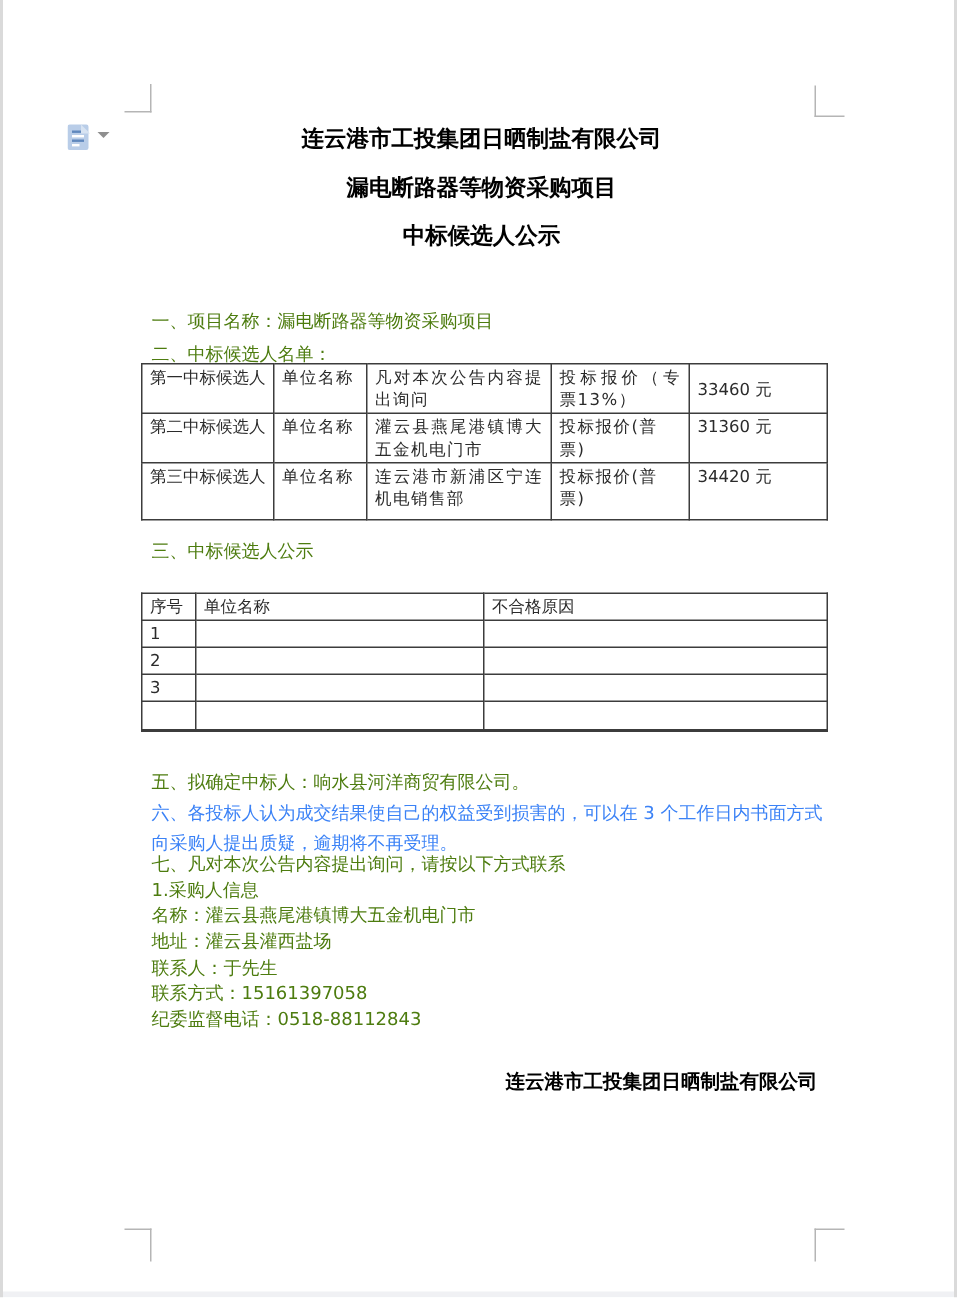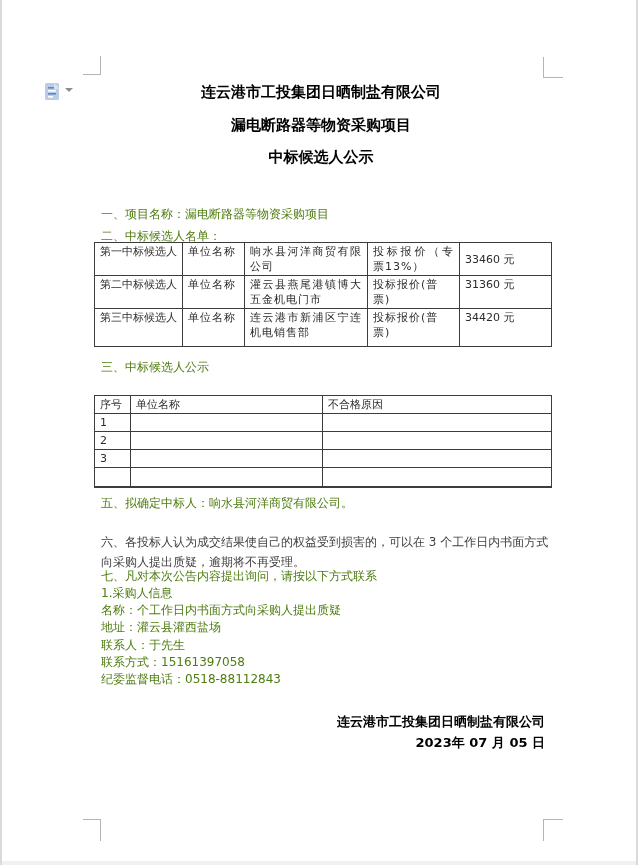"响水县河洋商贸有限公司" td.just { text: 响水县河洋商贸有限公司 -> 凡对本次公告内容提出询问 }
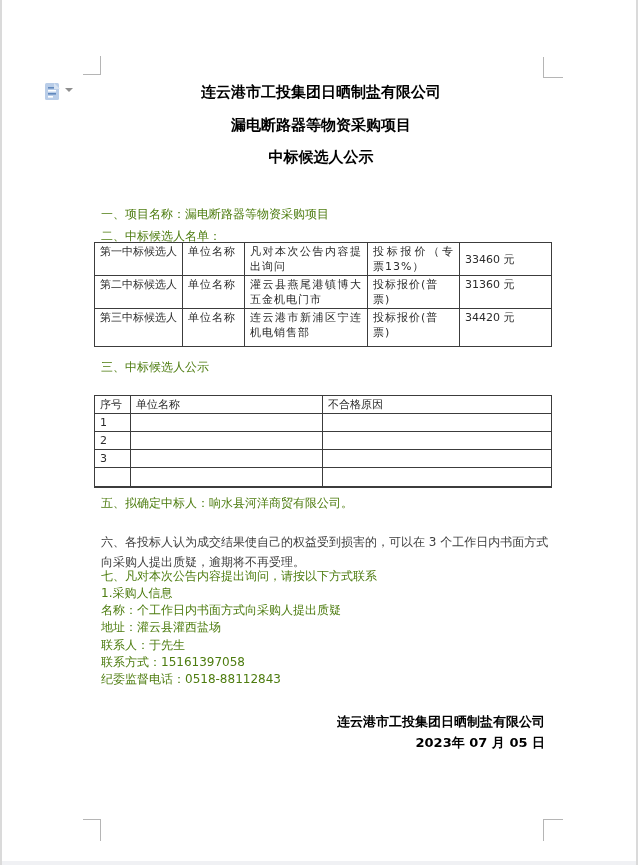"五、拟确定中标人：响水县河洋商贸有限公司。" div.abs { top: 496px -> 514px }
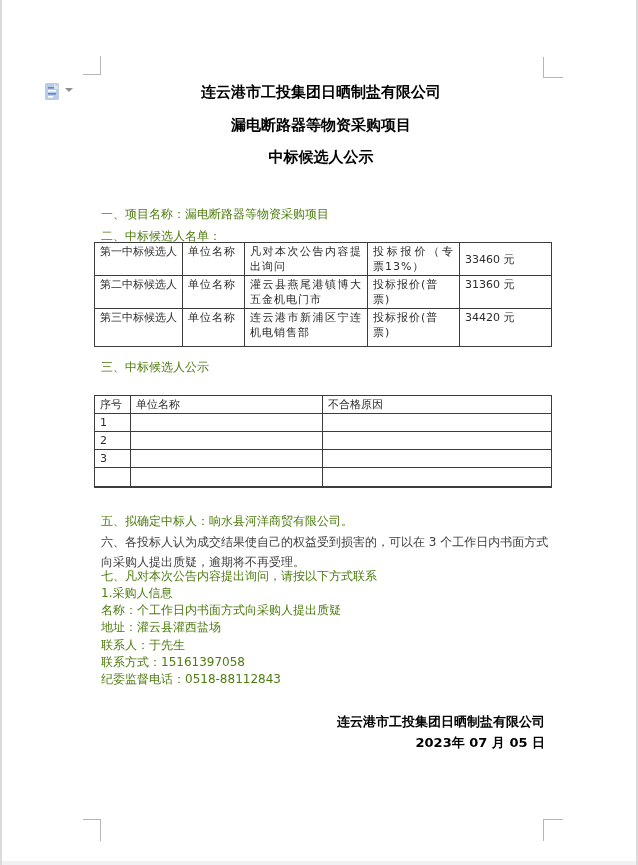"六、各投标人认为成交结果使自己的权益受到损害的，可以在 3" .para { color: #404040 -> #3b82f6 }
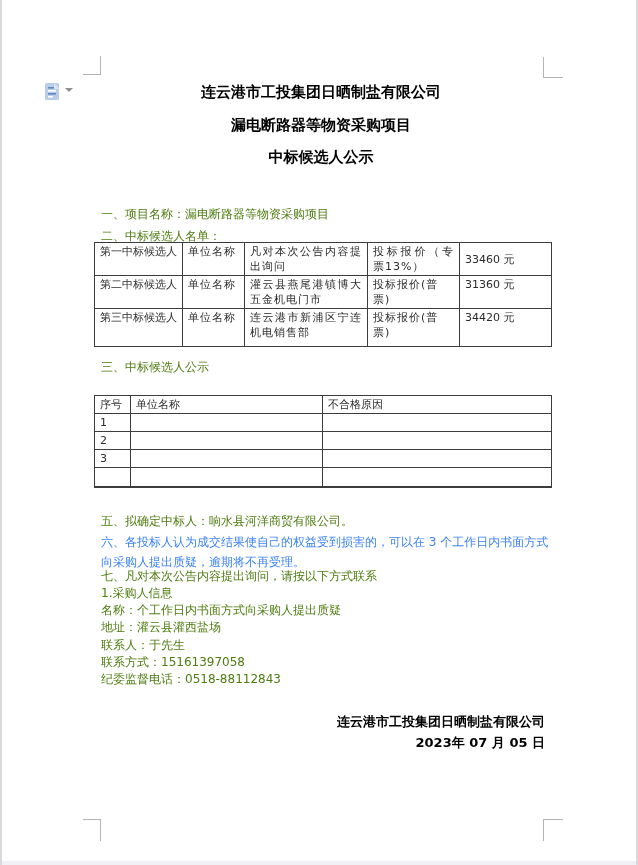"名称：个工作日内书面方式向采购人提出质疑" div.abs { text: 个工作日内书面方式向采购人提出质疑 -> 灌云县燕尾港镇博大五金机电门市 }
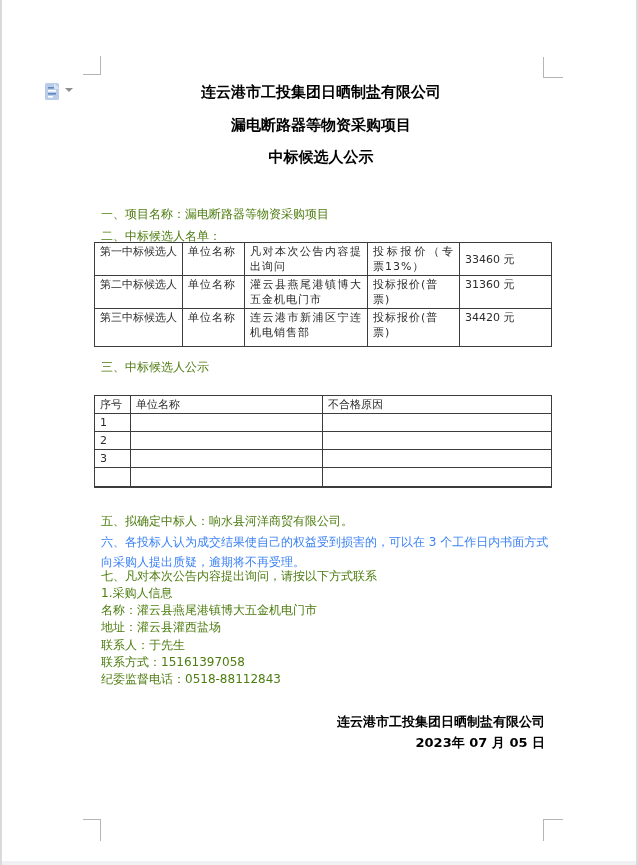"2023年 07 月 05 日" div { html: <div>2023年 07 月 05 日</div> -> none }
